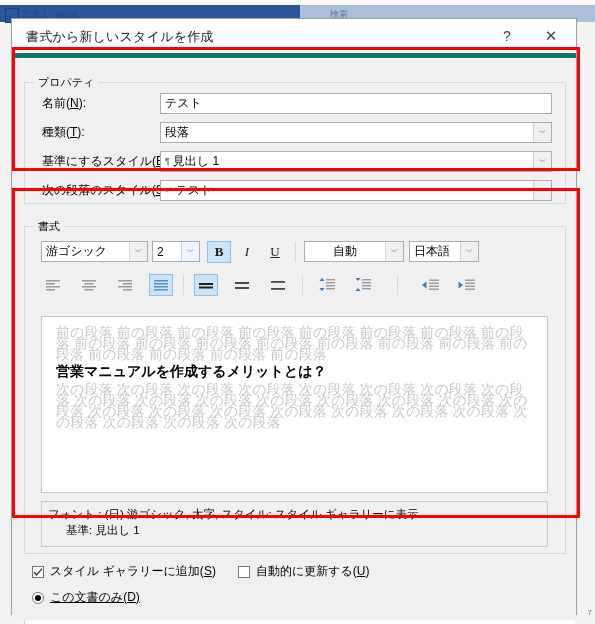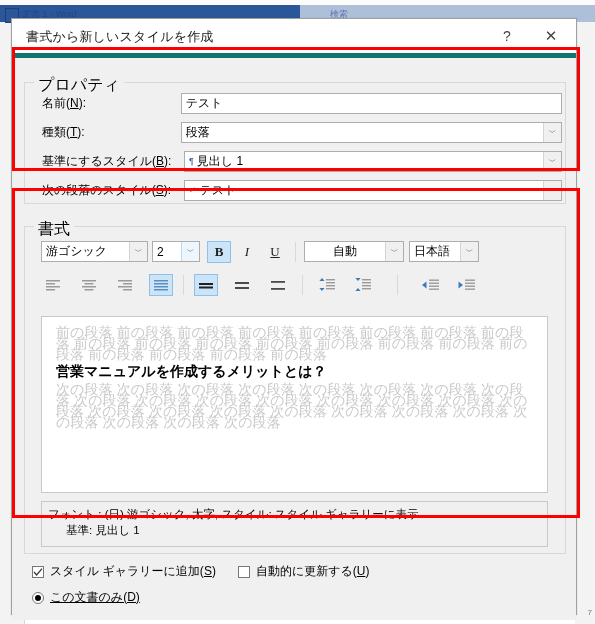"プロパティ" .group-label { font-size: 16px -> 11px }
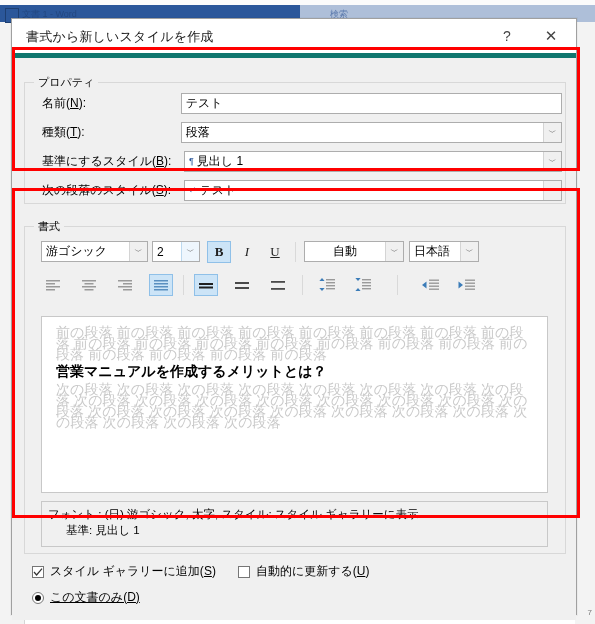"名前(N):" .row { gap: 24px -> none }
